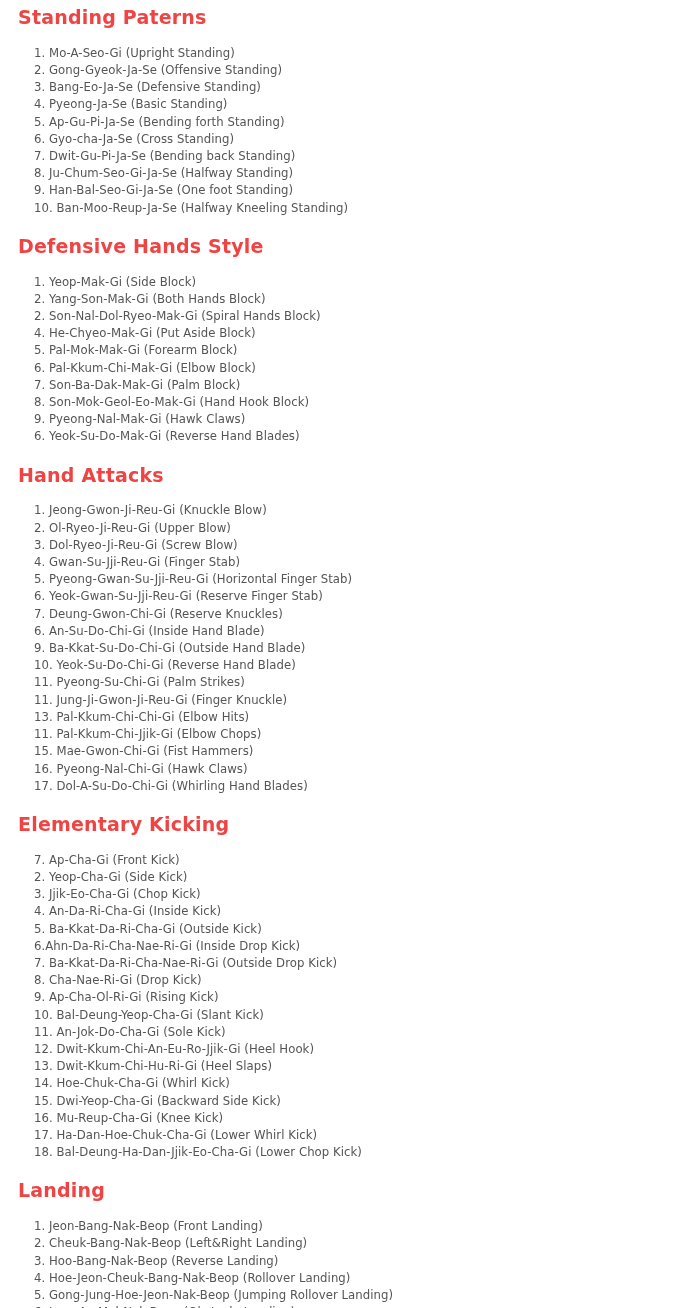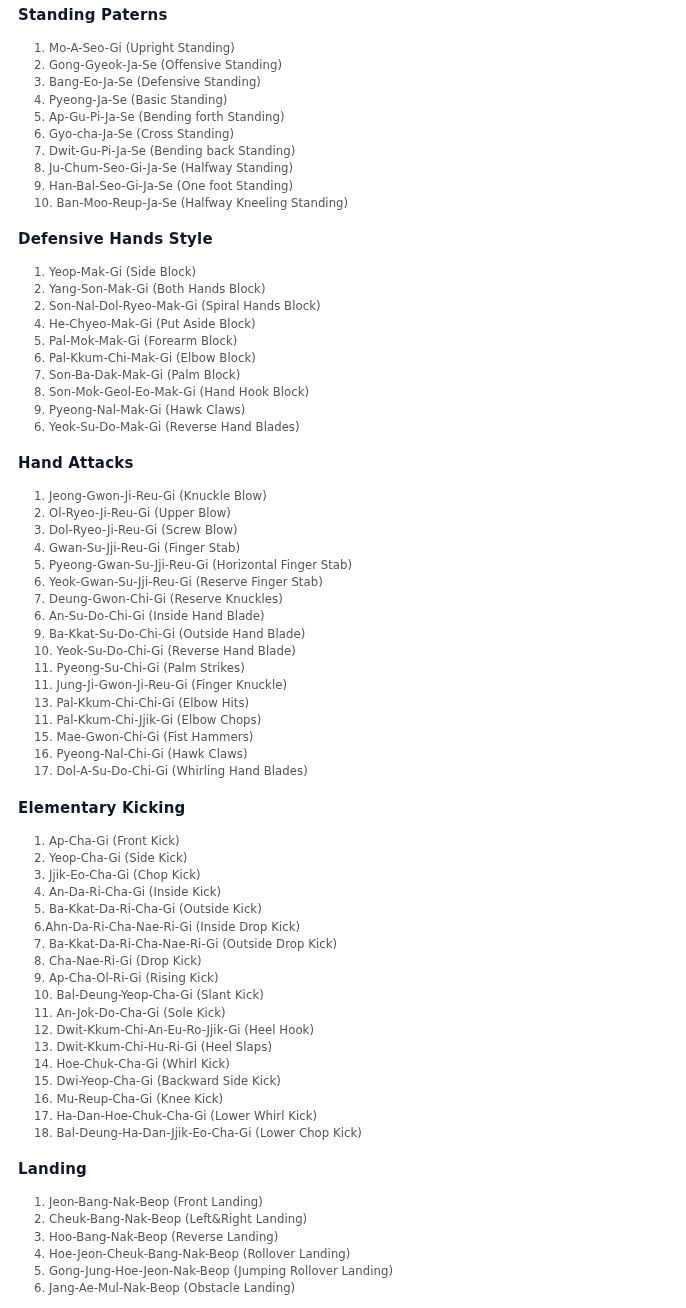"Standing Paterns" .section-title { color: #0f172a -> #ef4444; font-size: 15px -> 19px }
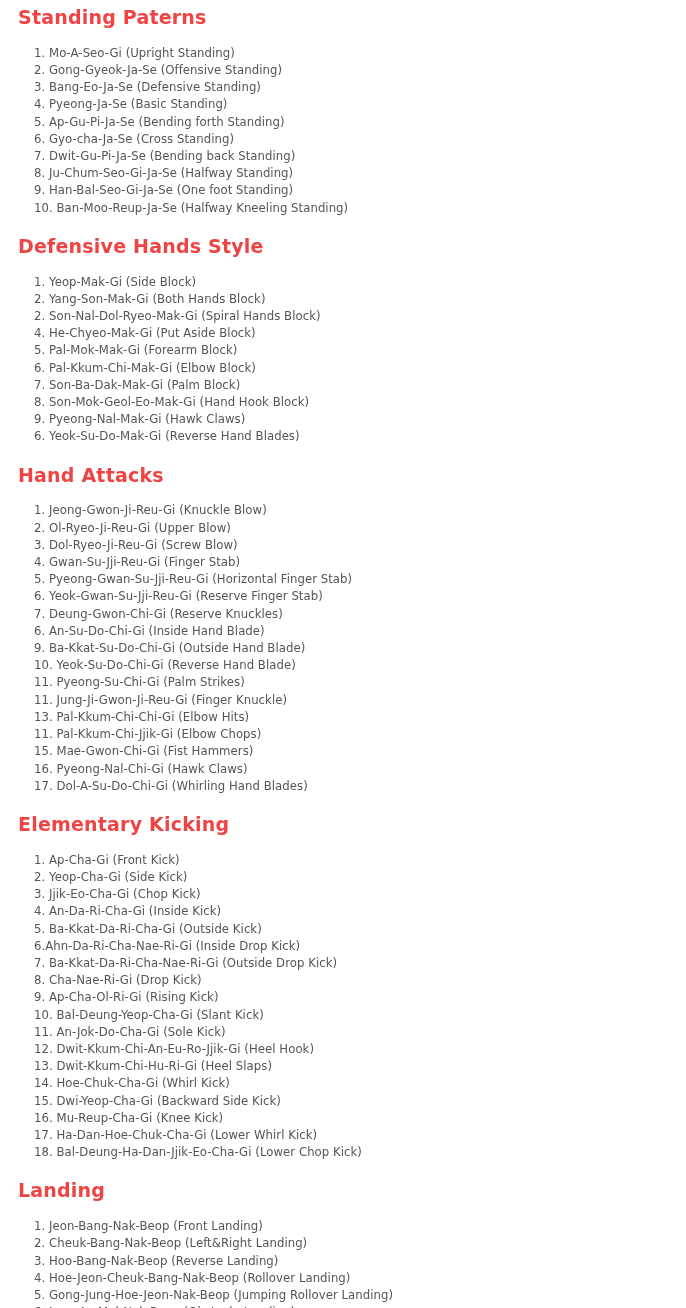"1. Ap-Cha-Gi (Front Kick)" li.item { text: 1 -> 7 }
